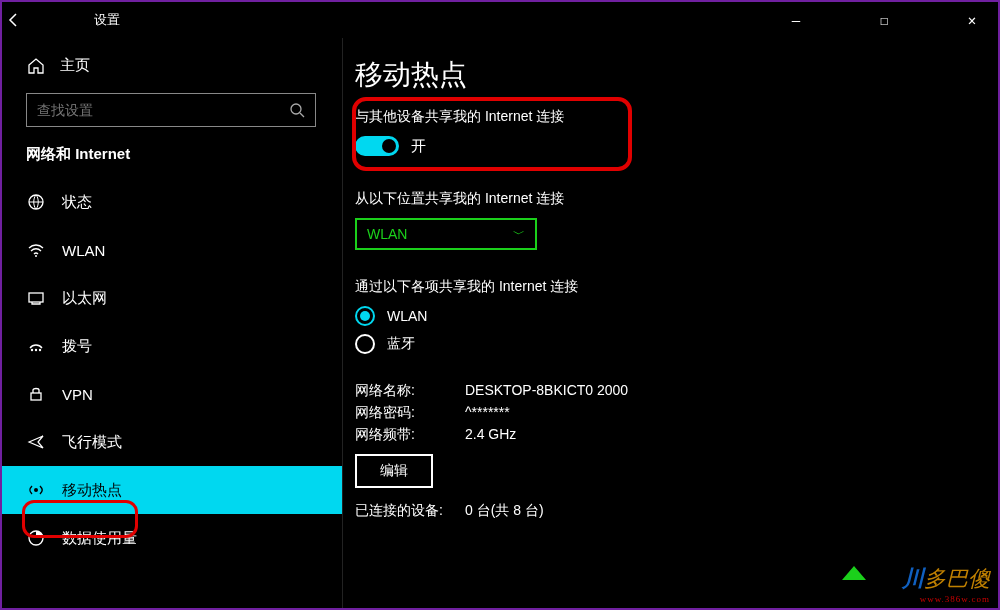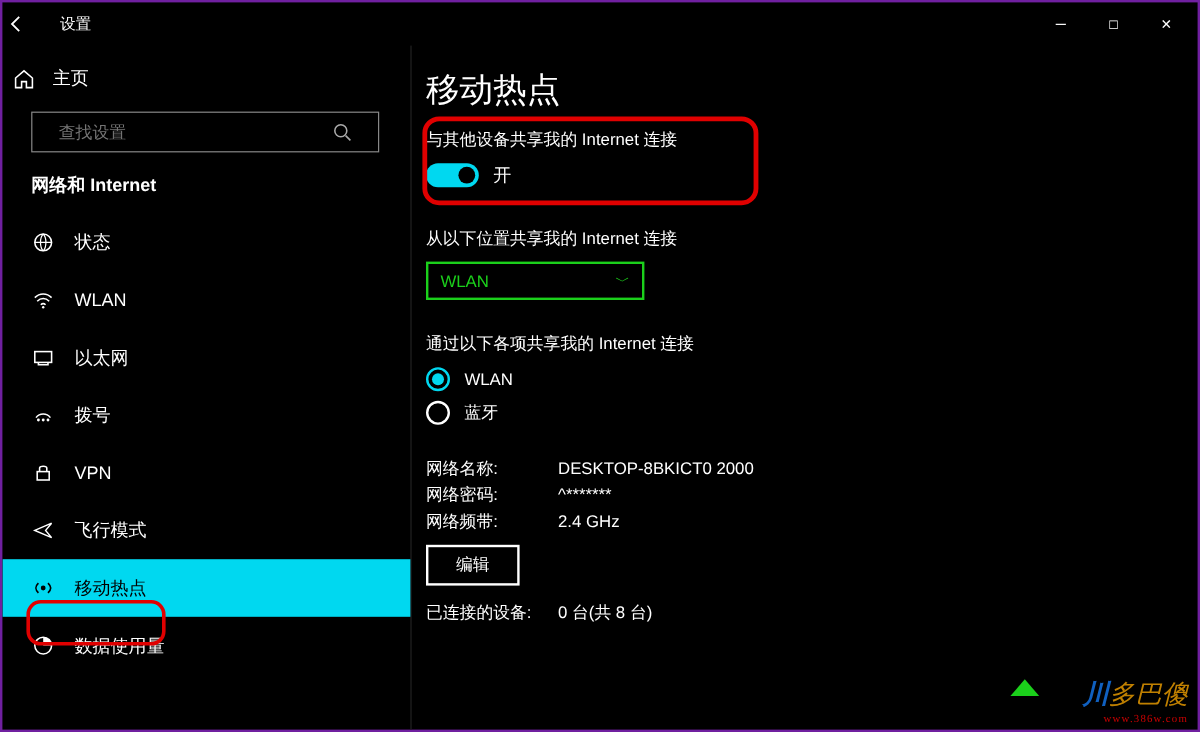"设置" .titlebar { gap: none -> 44px }
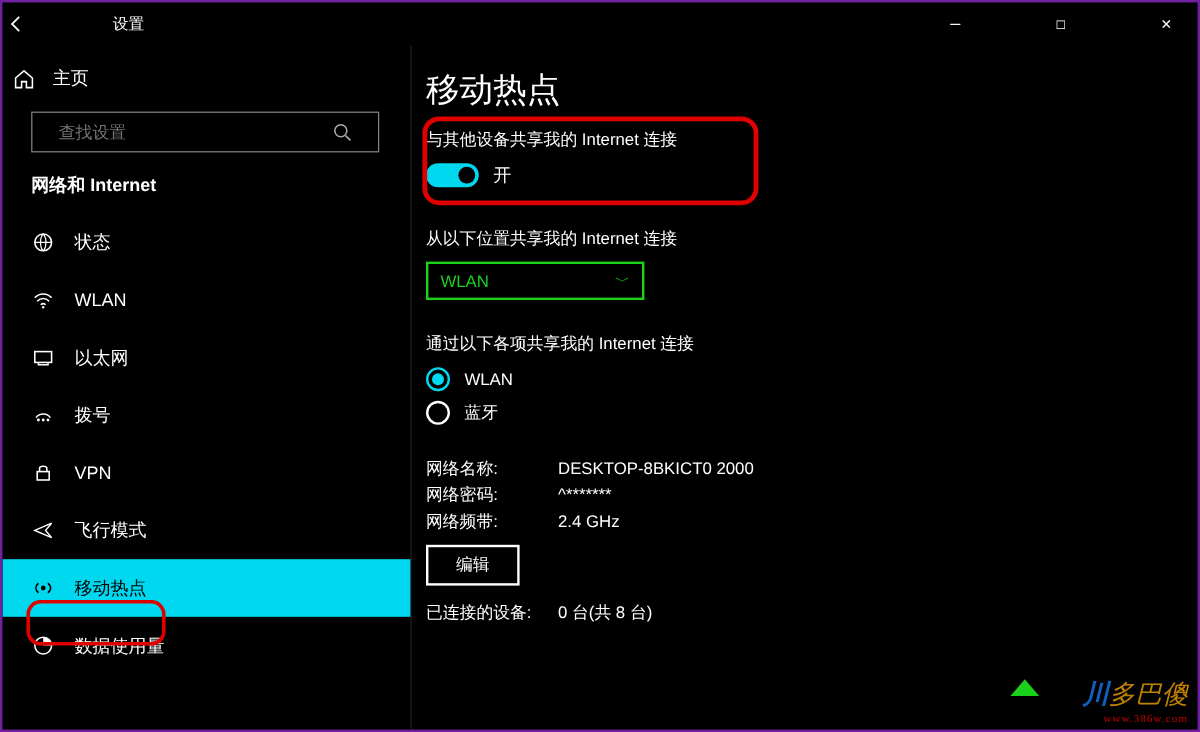"主页" .home-row { padding: 10px 8px -> 10px 24px }
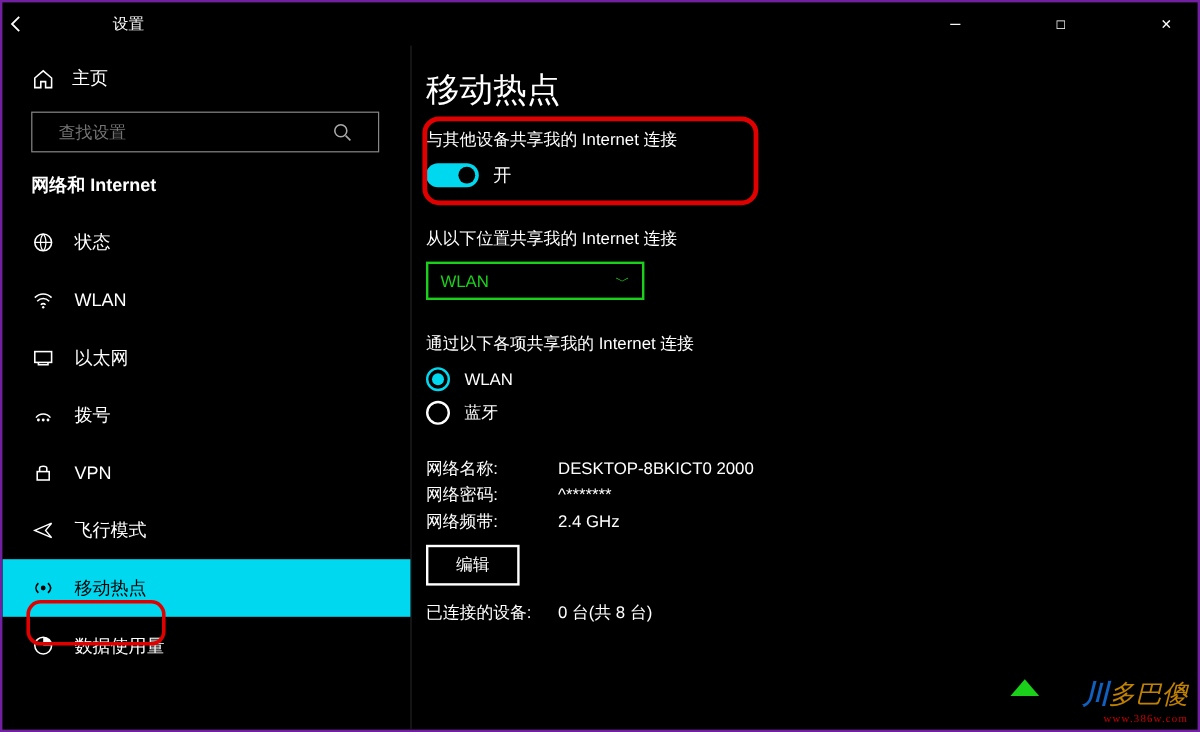"查找设置" .search { padding: 0 22px -> 0 10px }
